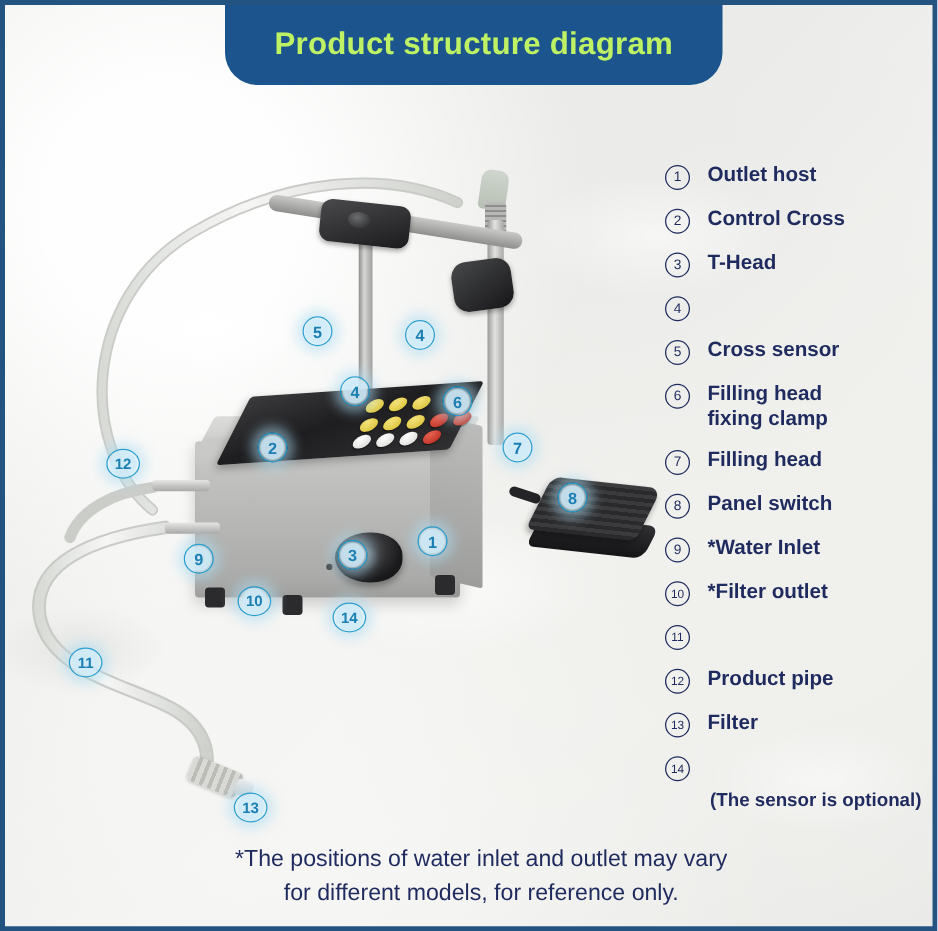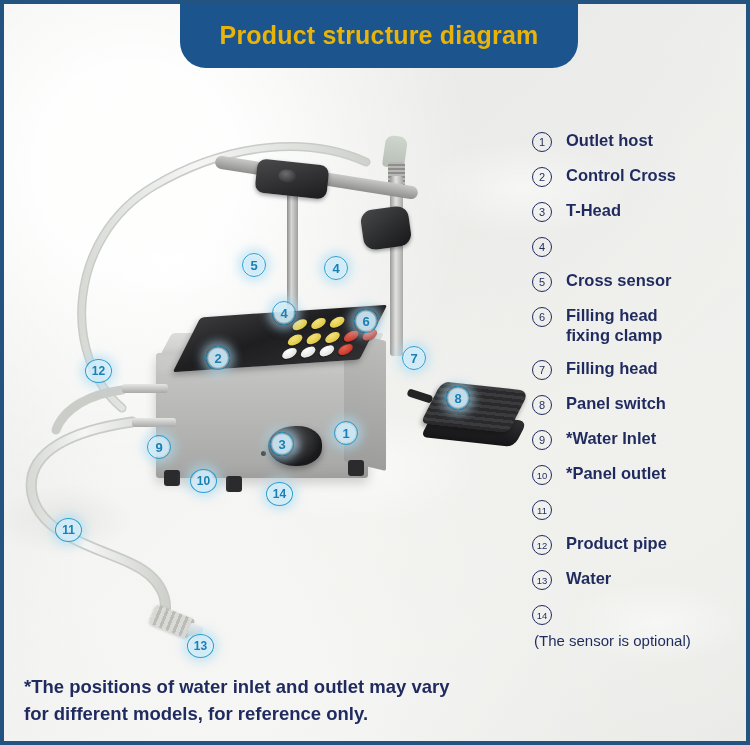"Product structure diagram" .banner-title { color: #eab308 -> #bef264 }
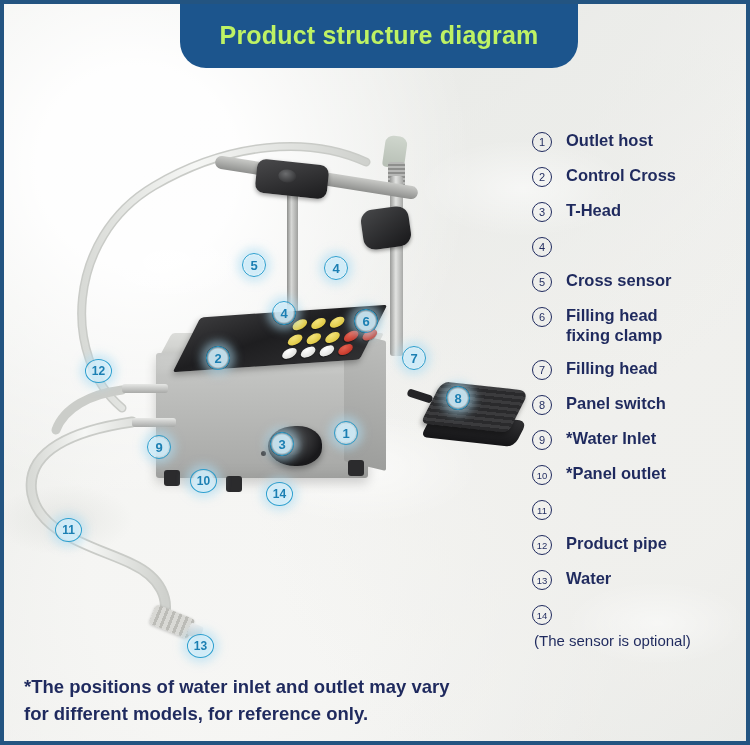"*Panel outlet" div.legend-label { text: Panel -> Filter }
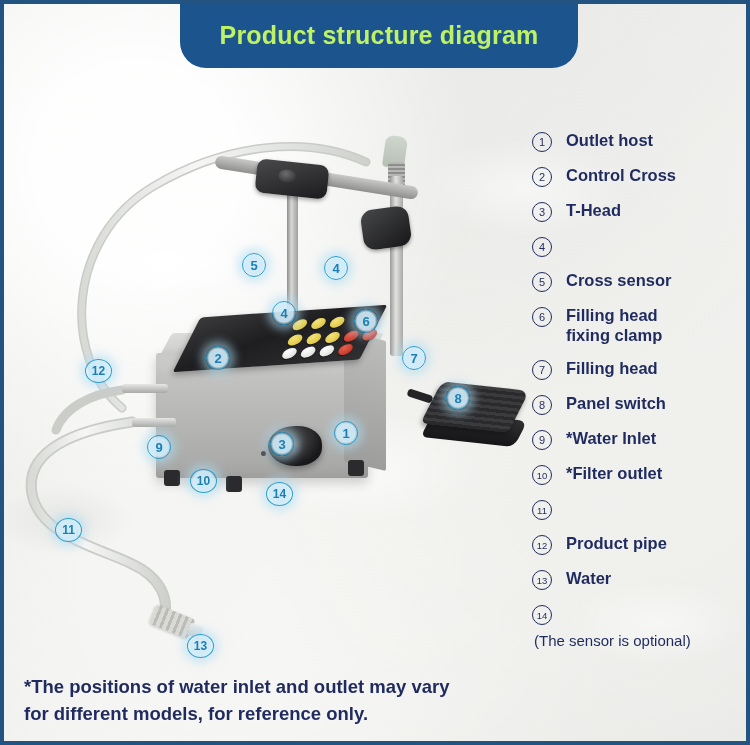"Water" div.legend-label { text: Water -> Filter }
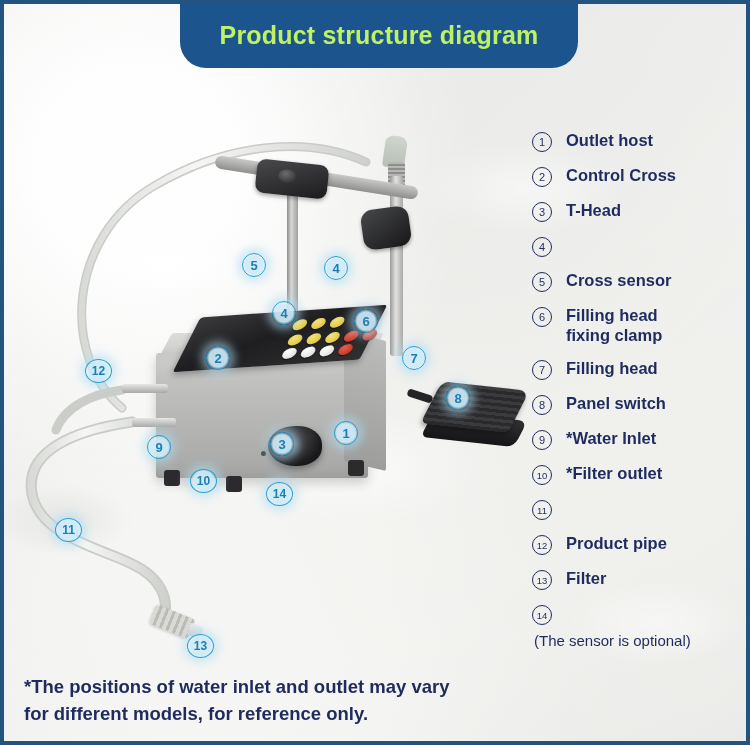"(The sensor is optional)" .legend-note { font-weight: normal -> bold; margin: -6px 0 0 2px -> -6px 0 0 36px }
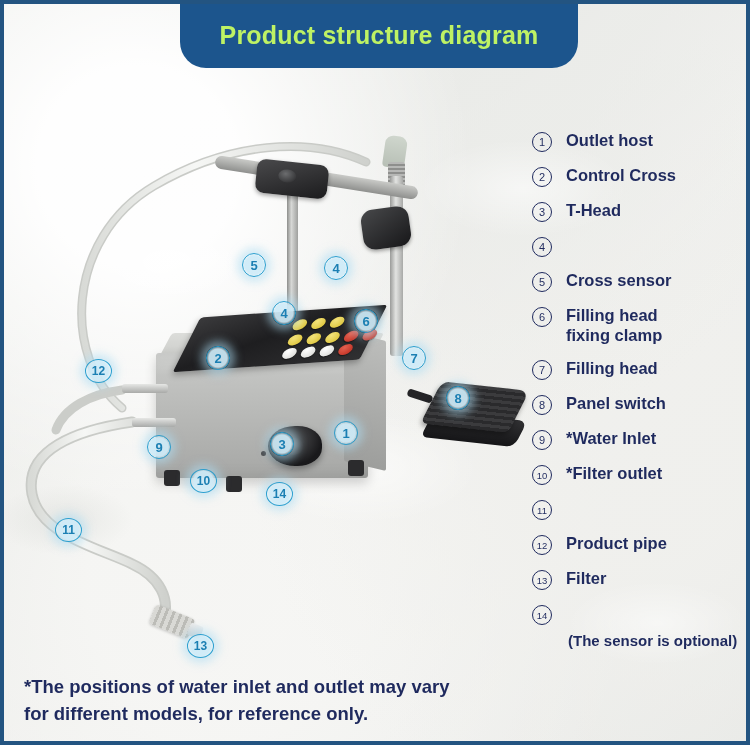"*The positions of water inlet" .footer { font-weight: bold -> normal; text-align: none -> center }
